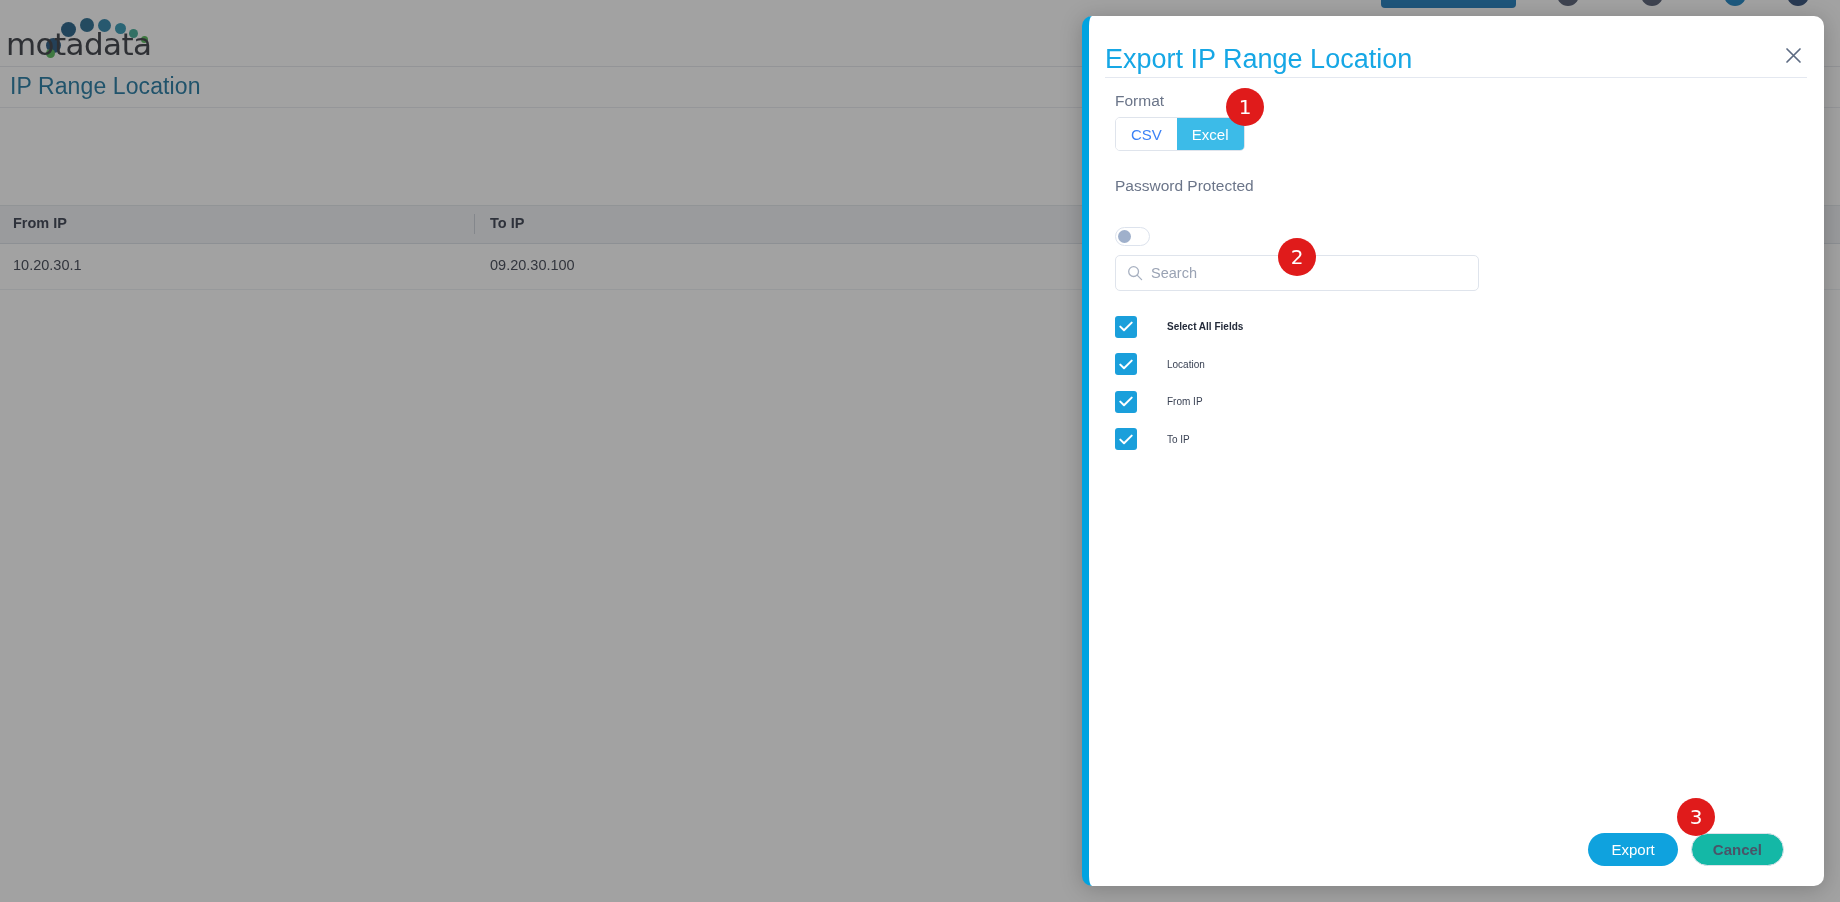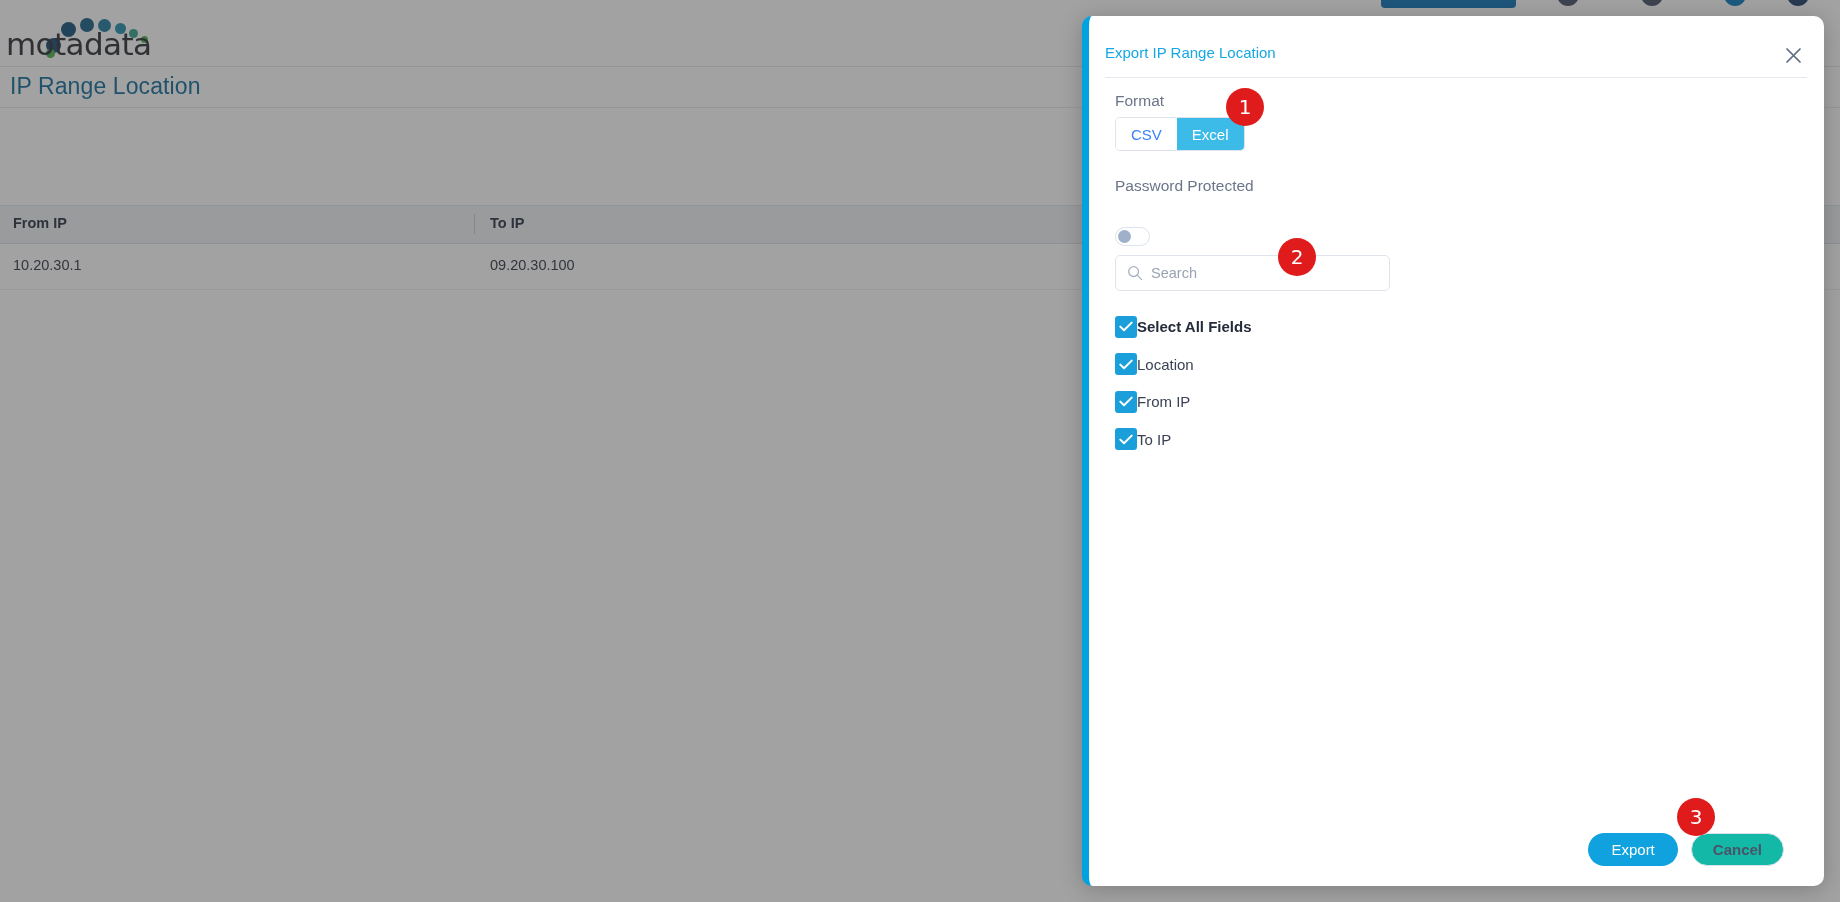"Export IP Range Location" #modal-title { font-size: 15px -> 27px }
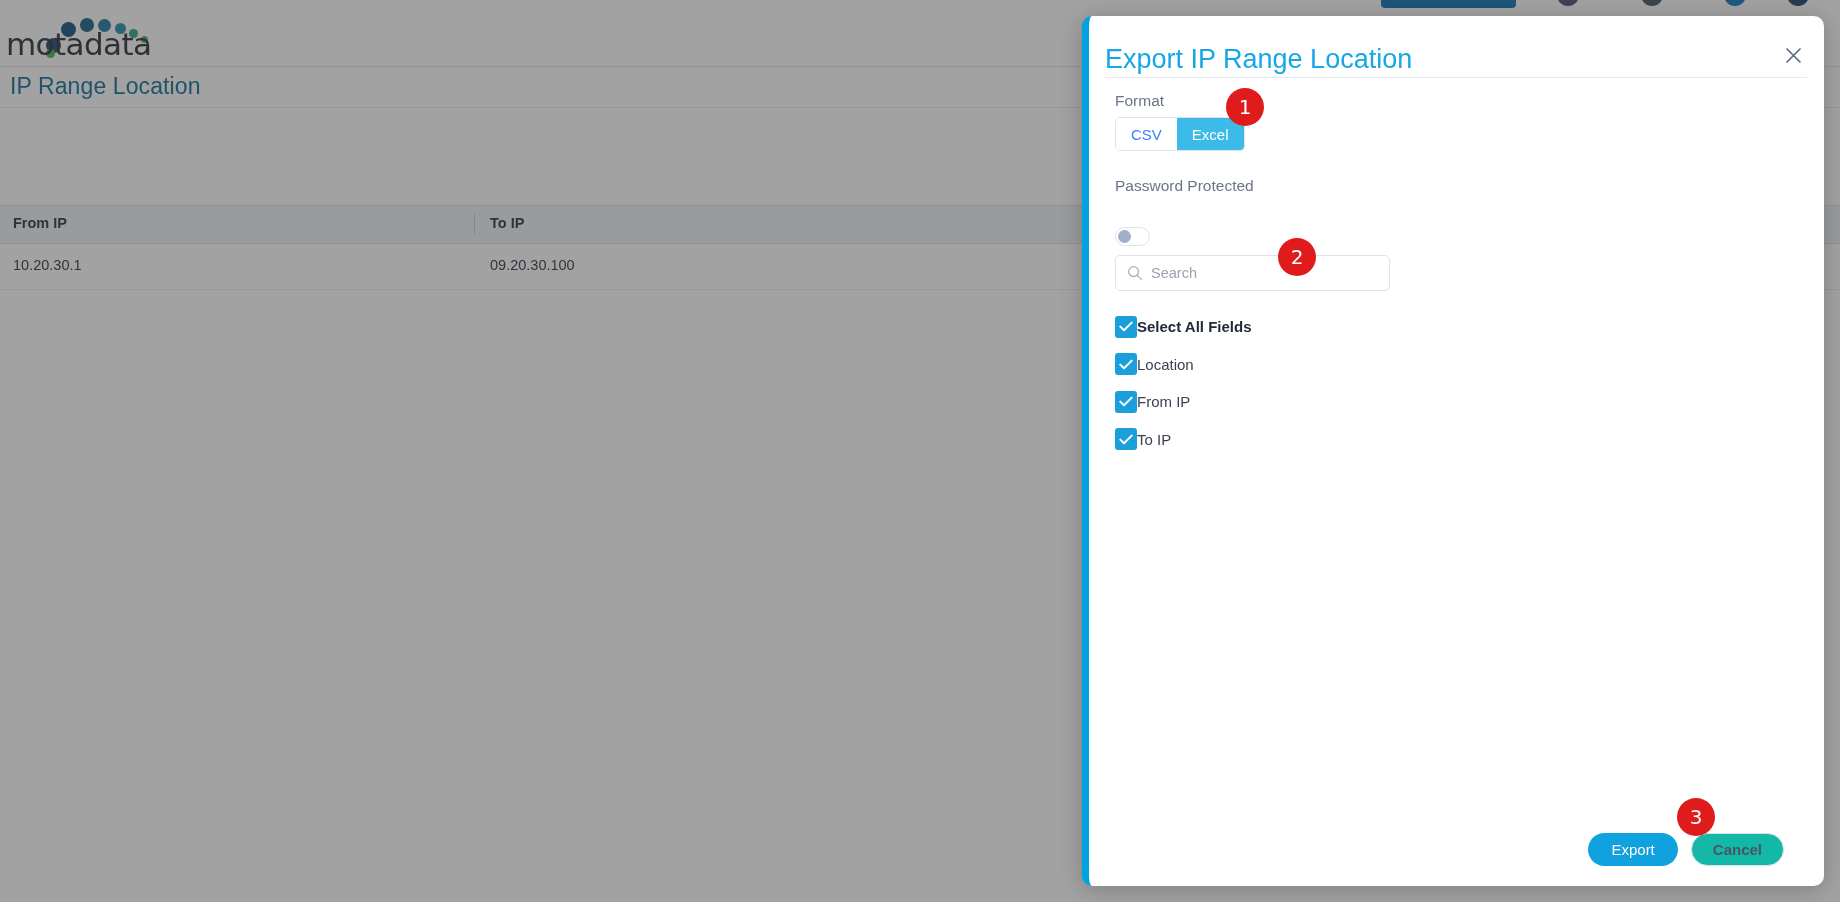"Search" #field-search { width: 275px -> 364px }
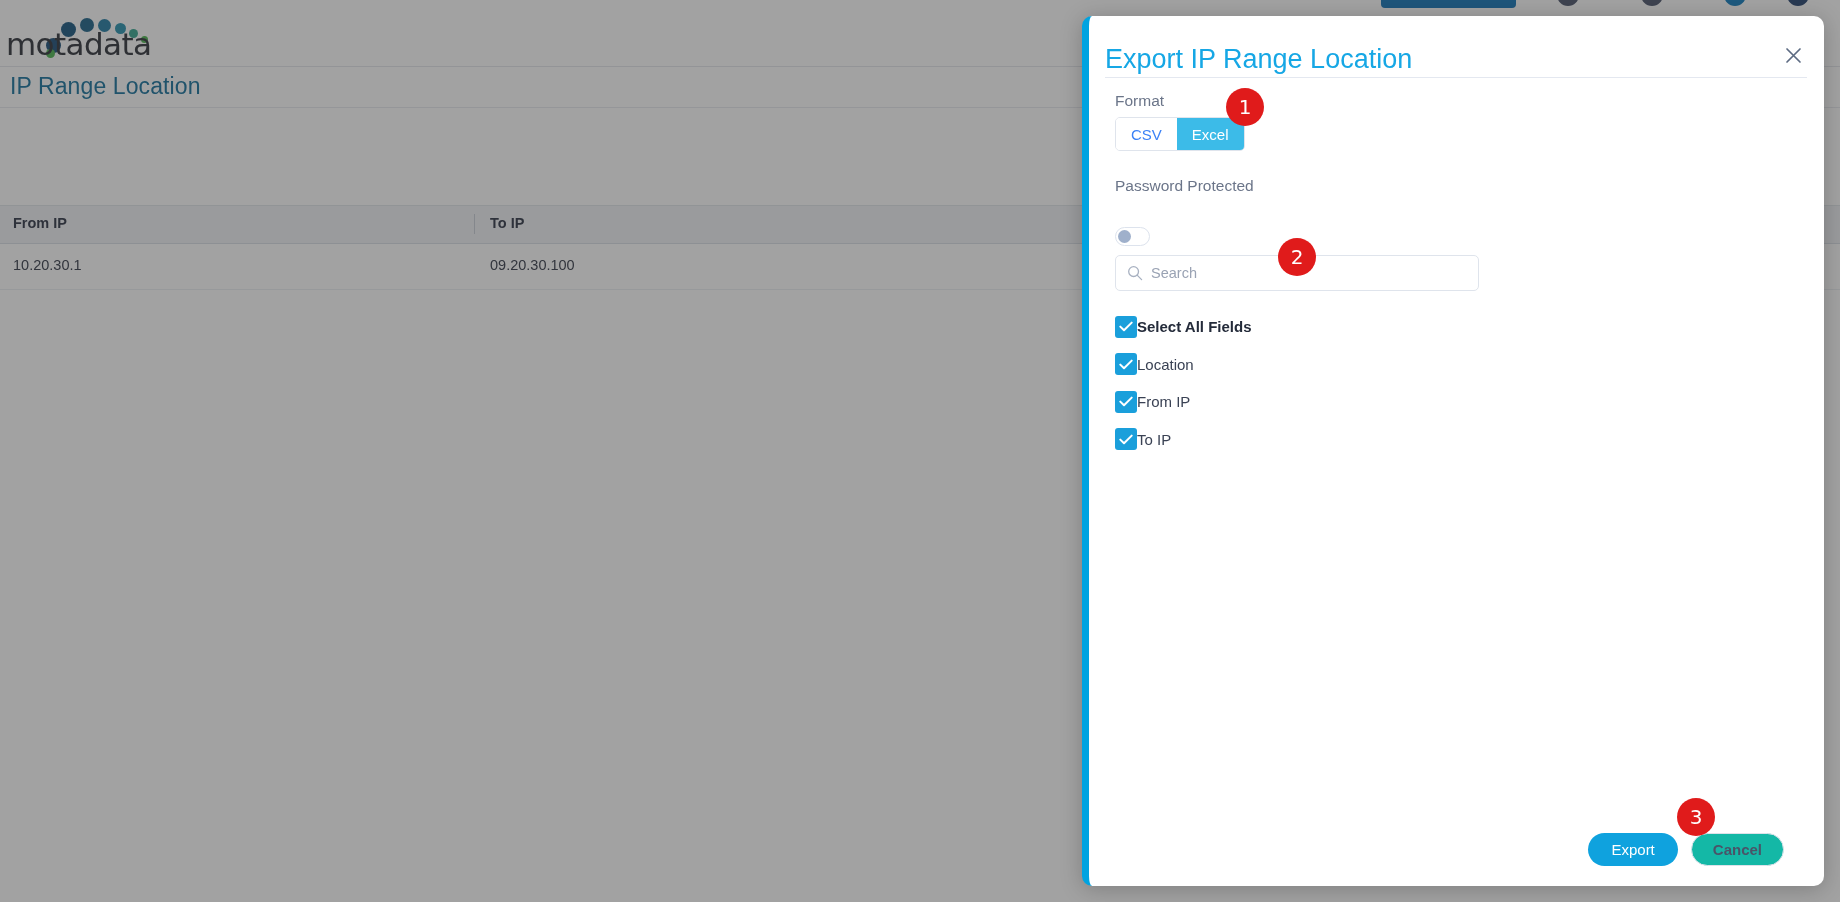"Select All Fields" .check-label { font-size: 15px -> 10px; margin-left: 0 -> 30px }
